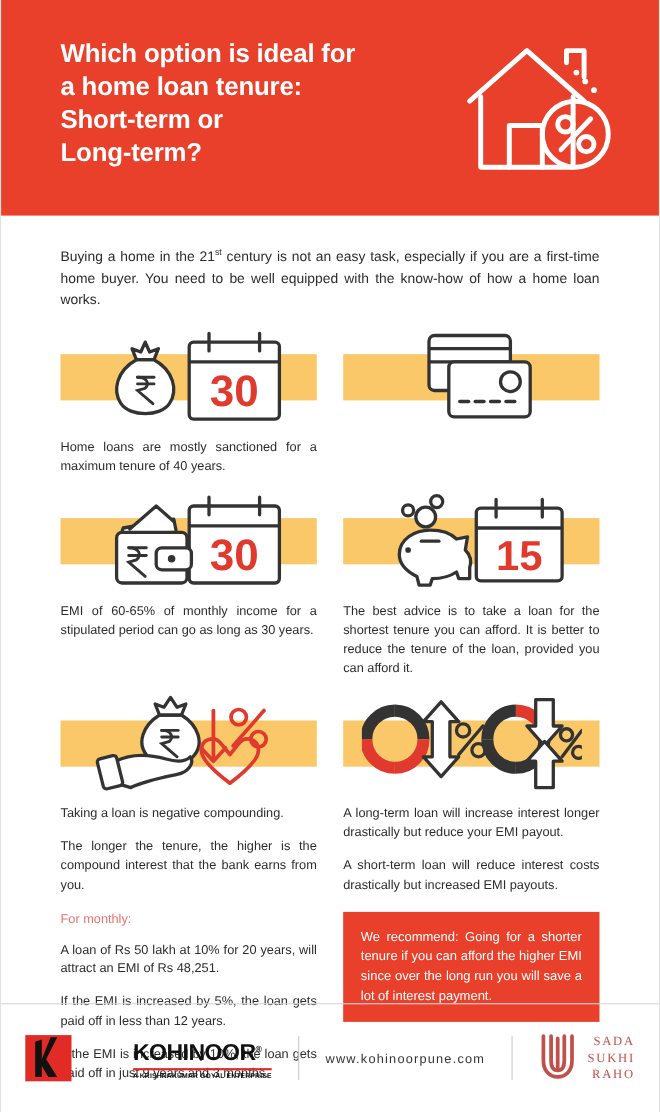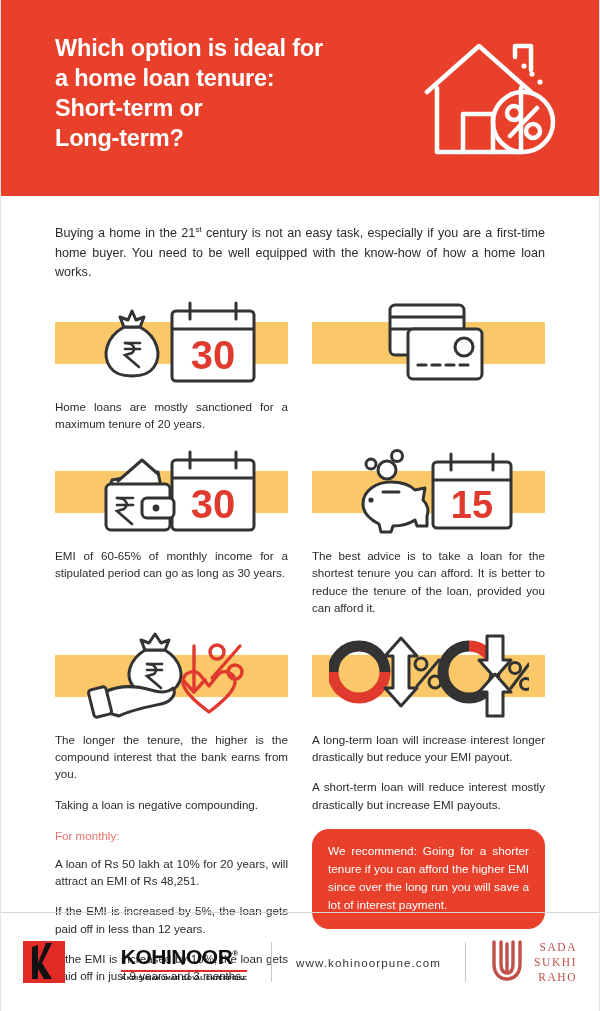"Home loans are mostly sanctioned" p.para { text: 20 -> 40 }
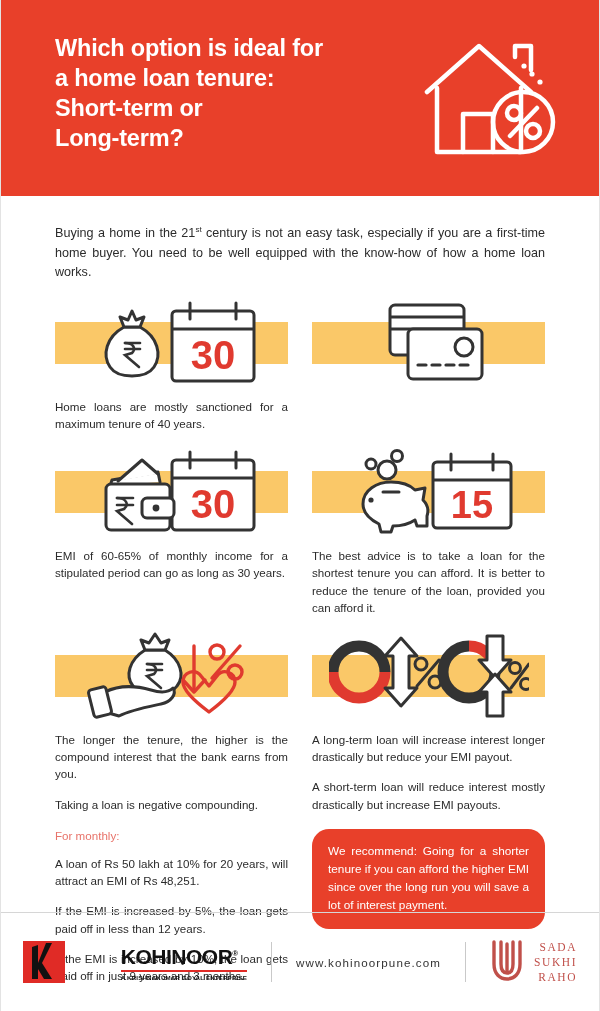"The longer the tenure, the" p.para { order: before "Taking a loan is negative" -> after "Taking a loan is negative" }
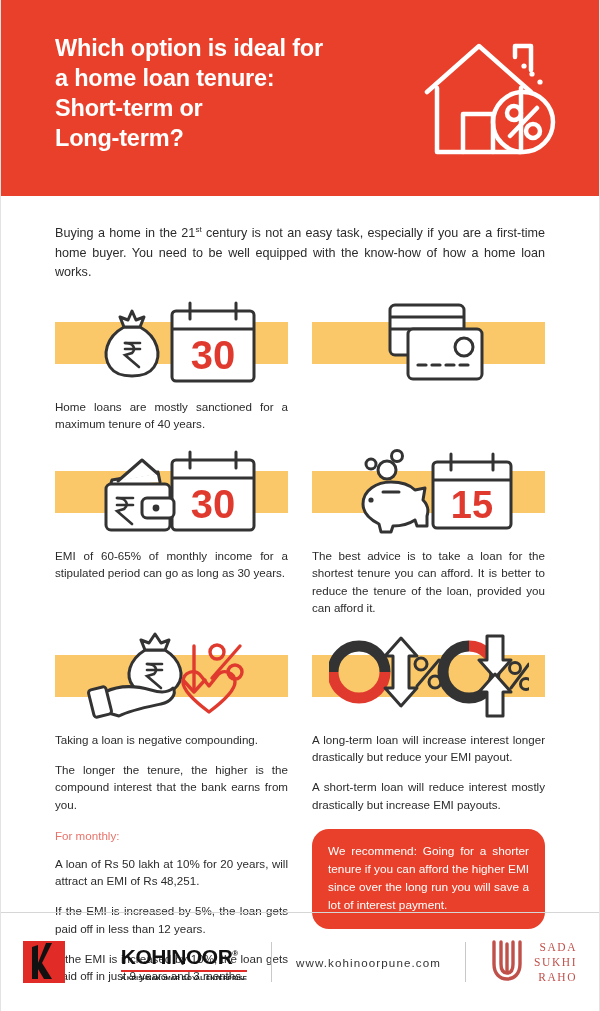"A short-term loan will reduce" p.para { text: mostly drastically but increase -> costs drastically but increased }
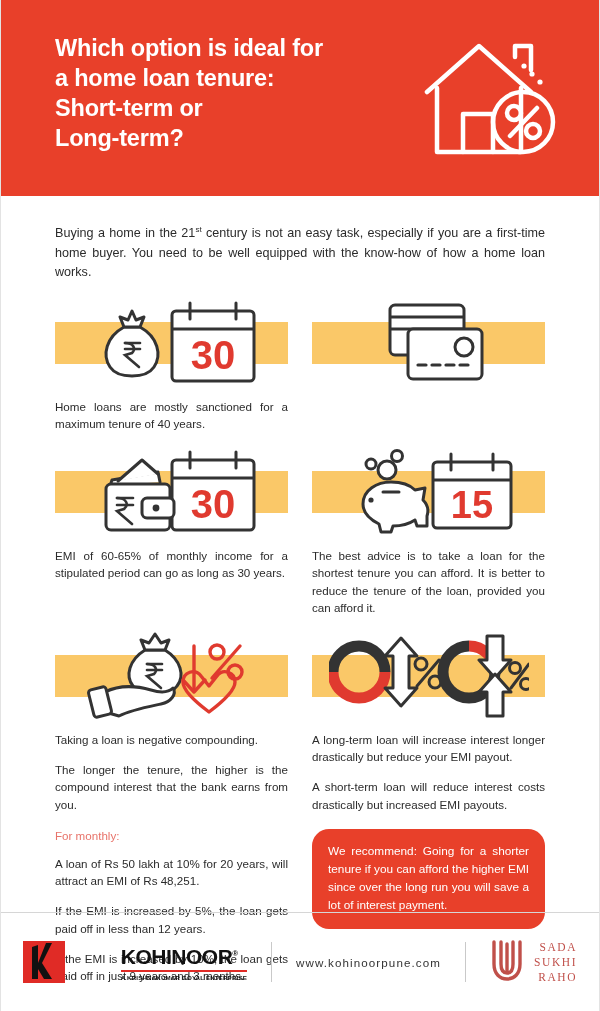"We recommend: Going for a" .recommend { border-radius: 17px -> none }
